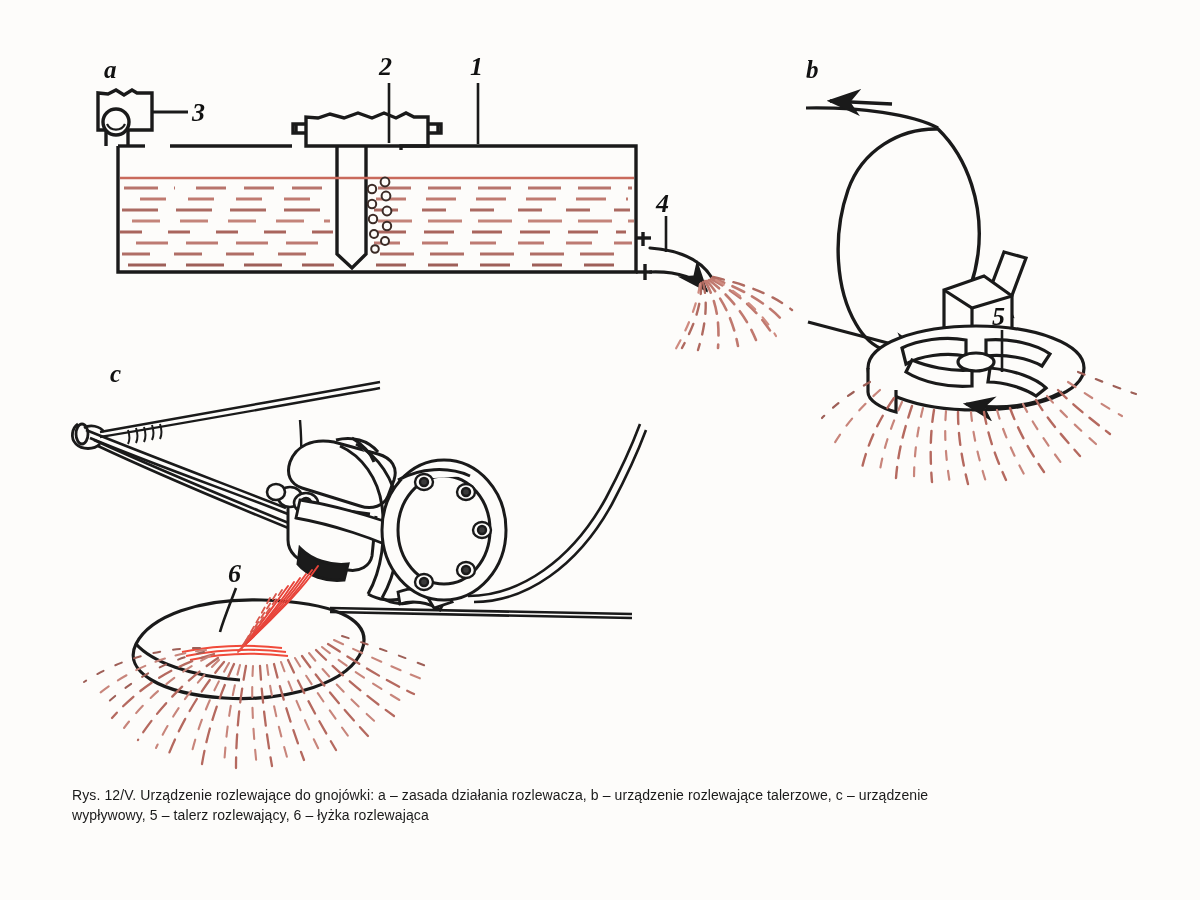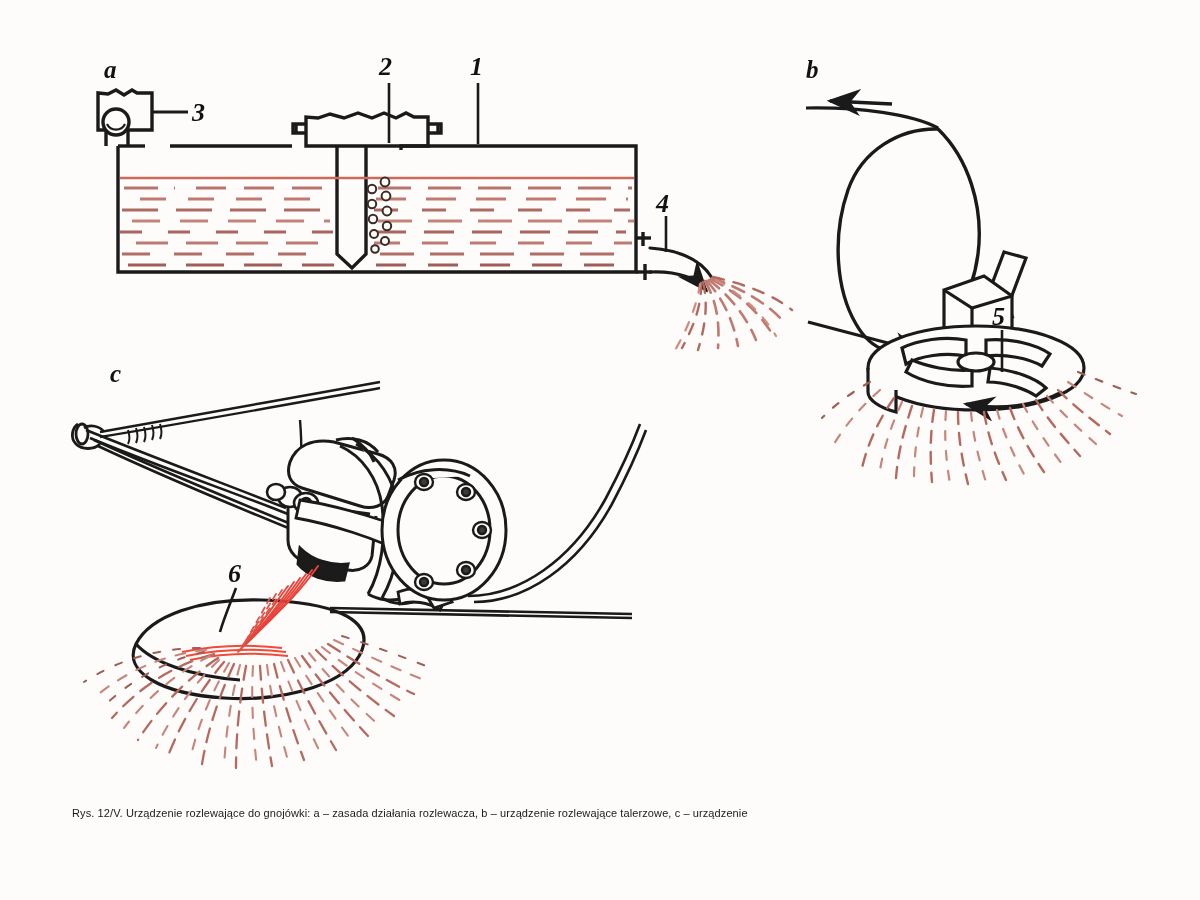"Rys. 12/V. Urządzenie rozlewające do" .caption { font-size: 11px -> 14px; margin-top: 20px -> none }
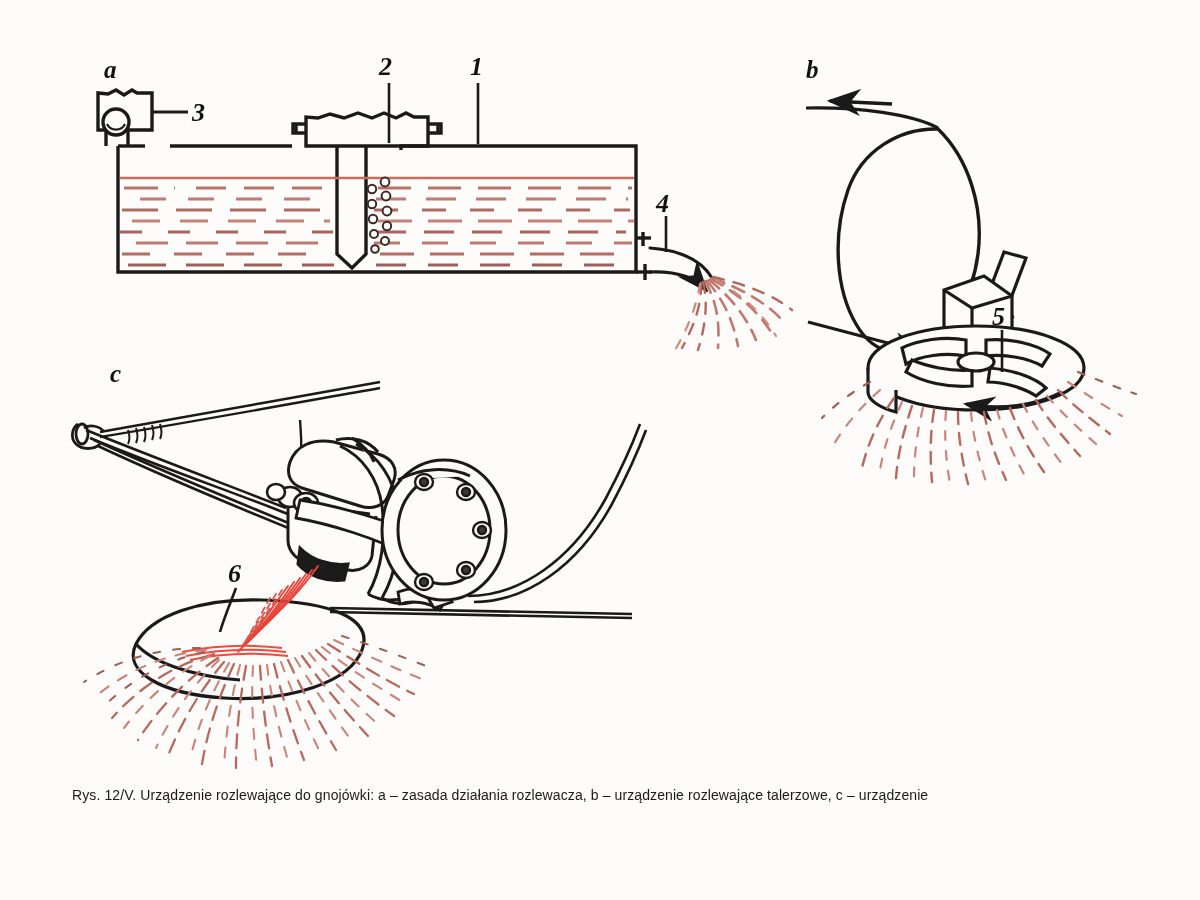"wypływowy, 5 – talerz rozlewający," span.cap-line { html: none -> <span>wypływowy, 5 – talerz rozlewający, 6 – łyżka rozlewająca</span> }
